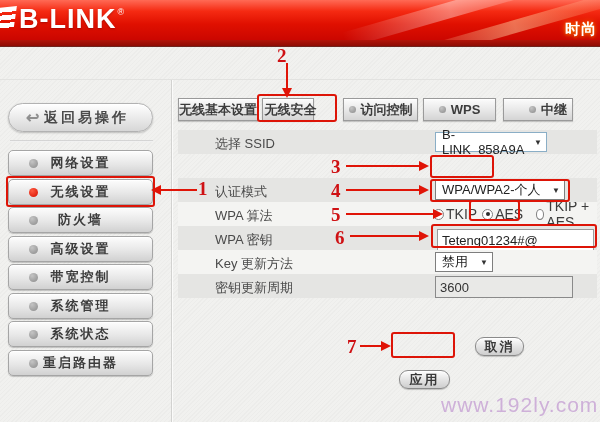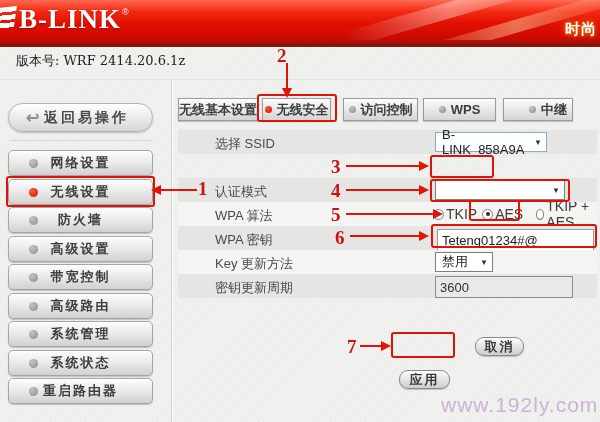"B-LINK" .logo-text { font-family: Liberation Serif, serif -> Liberation Sans, sans-serif }
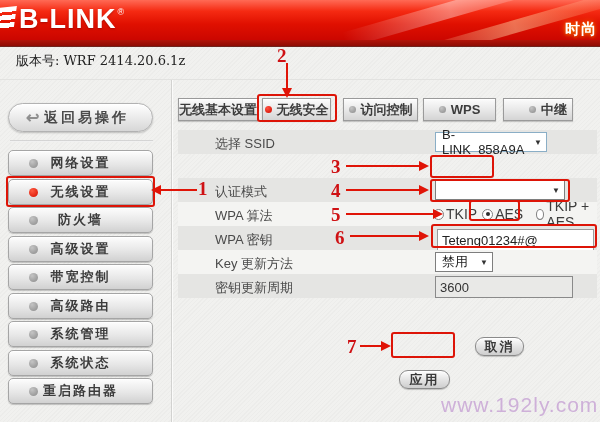"版本号: WRF 2414.20.6.1z" div.version-text { html: <div>版本号: WRF 2414.20.6.1z</div> -> none }
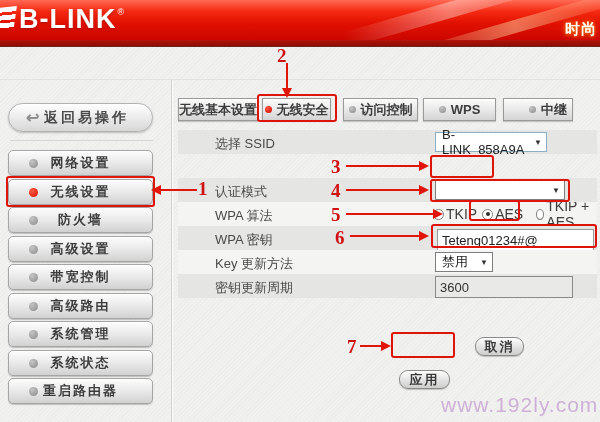"无线安全" #tab-security { width: 69px -> 52px }
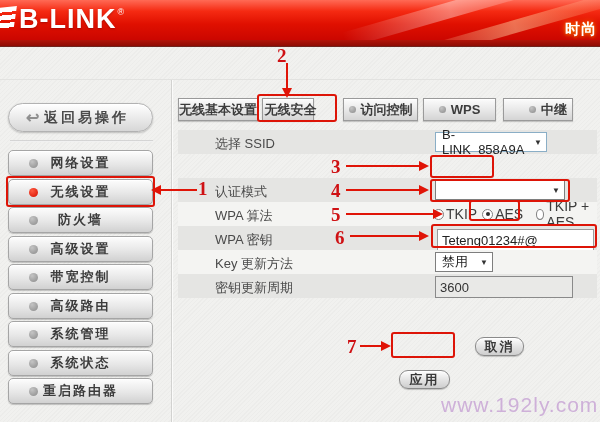"WPA/WPA2-个人" span { html: none -> <span>WPA/WPA2-个人</span> }
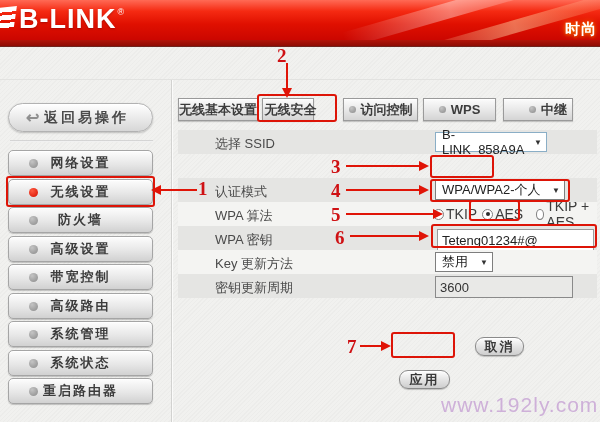"高级路由" div.side-item { html: <div> <span></span> <span>高级路由</span> </div> -> none }
